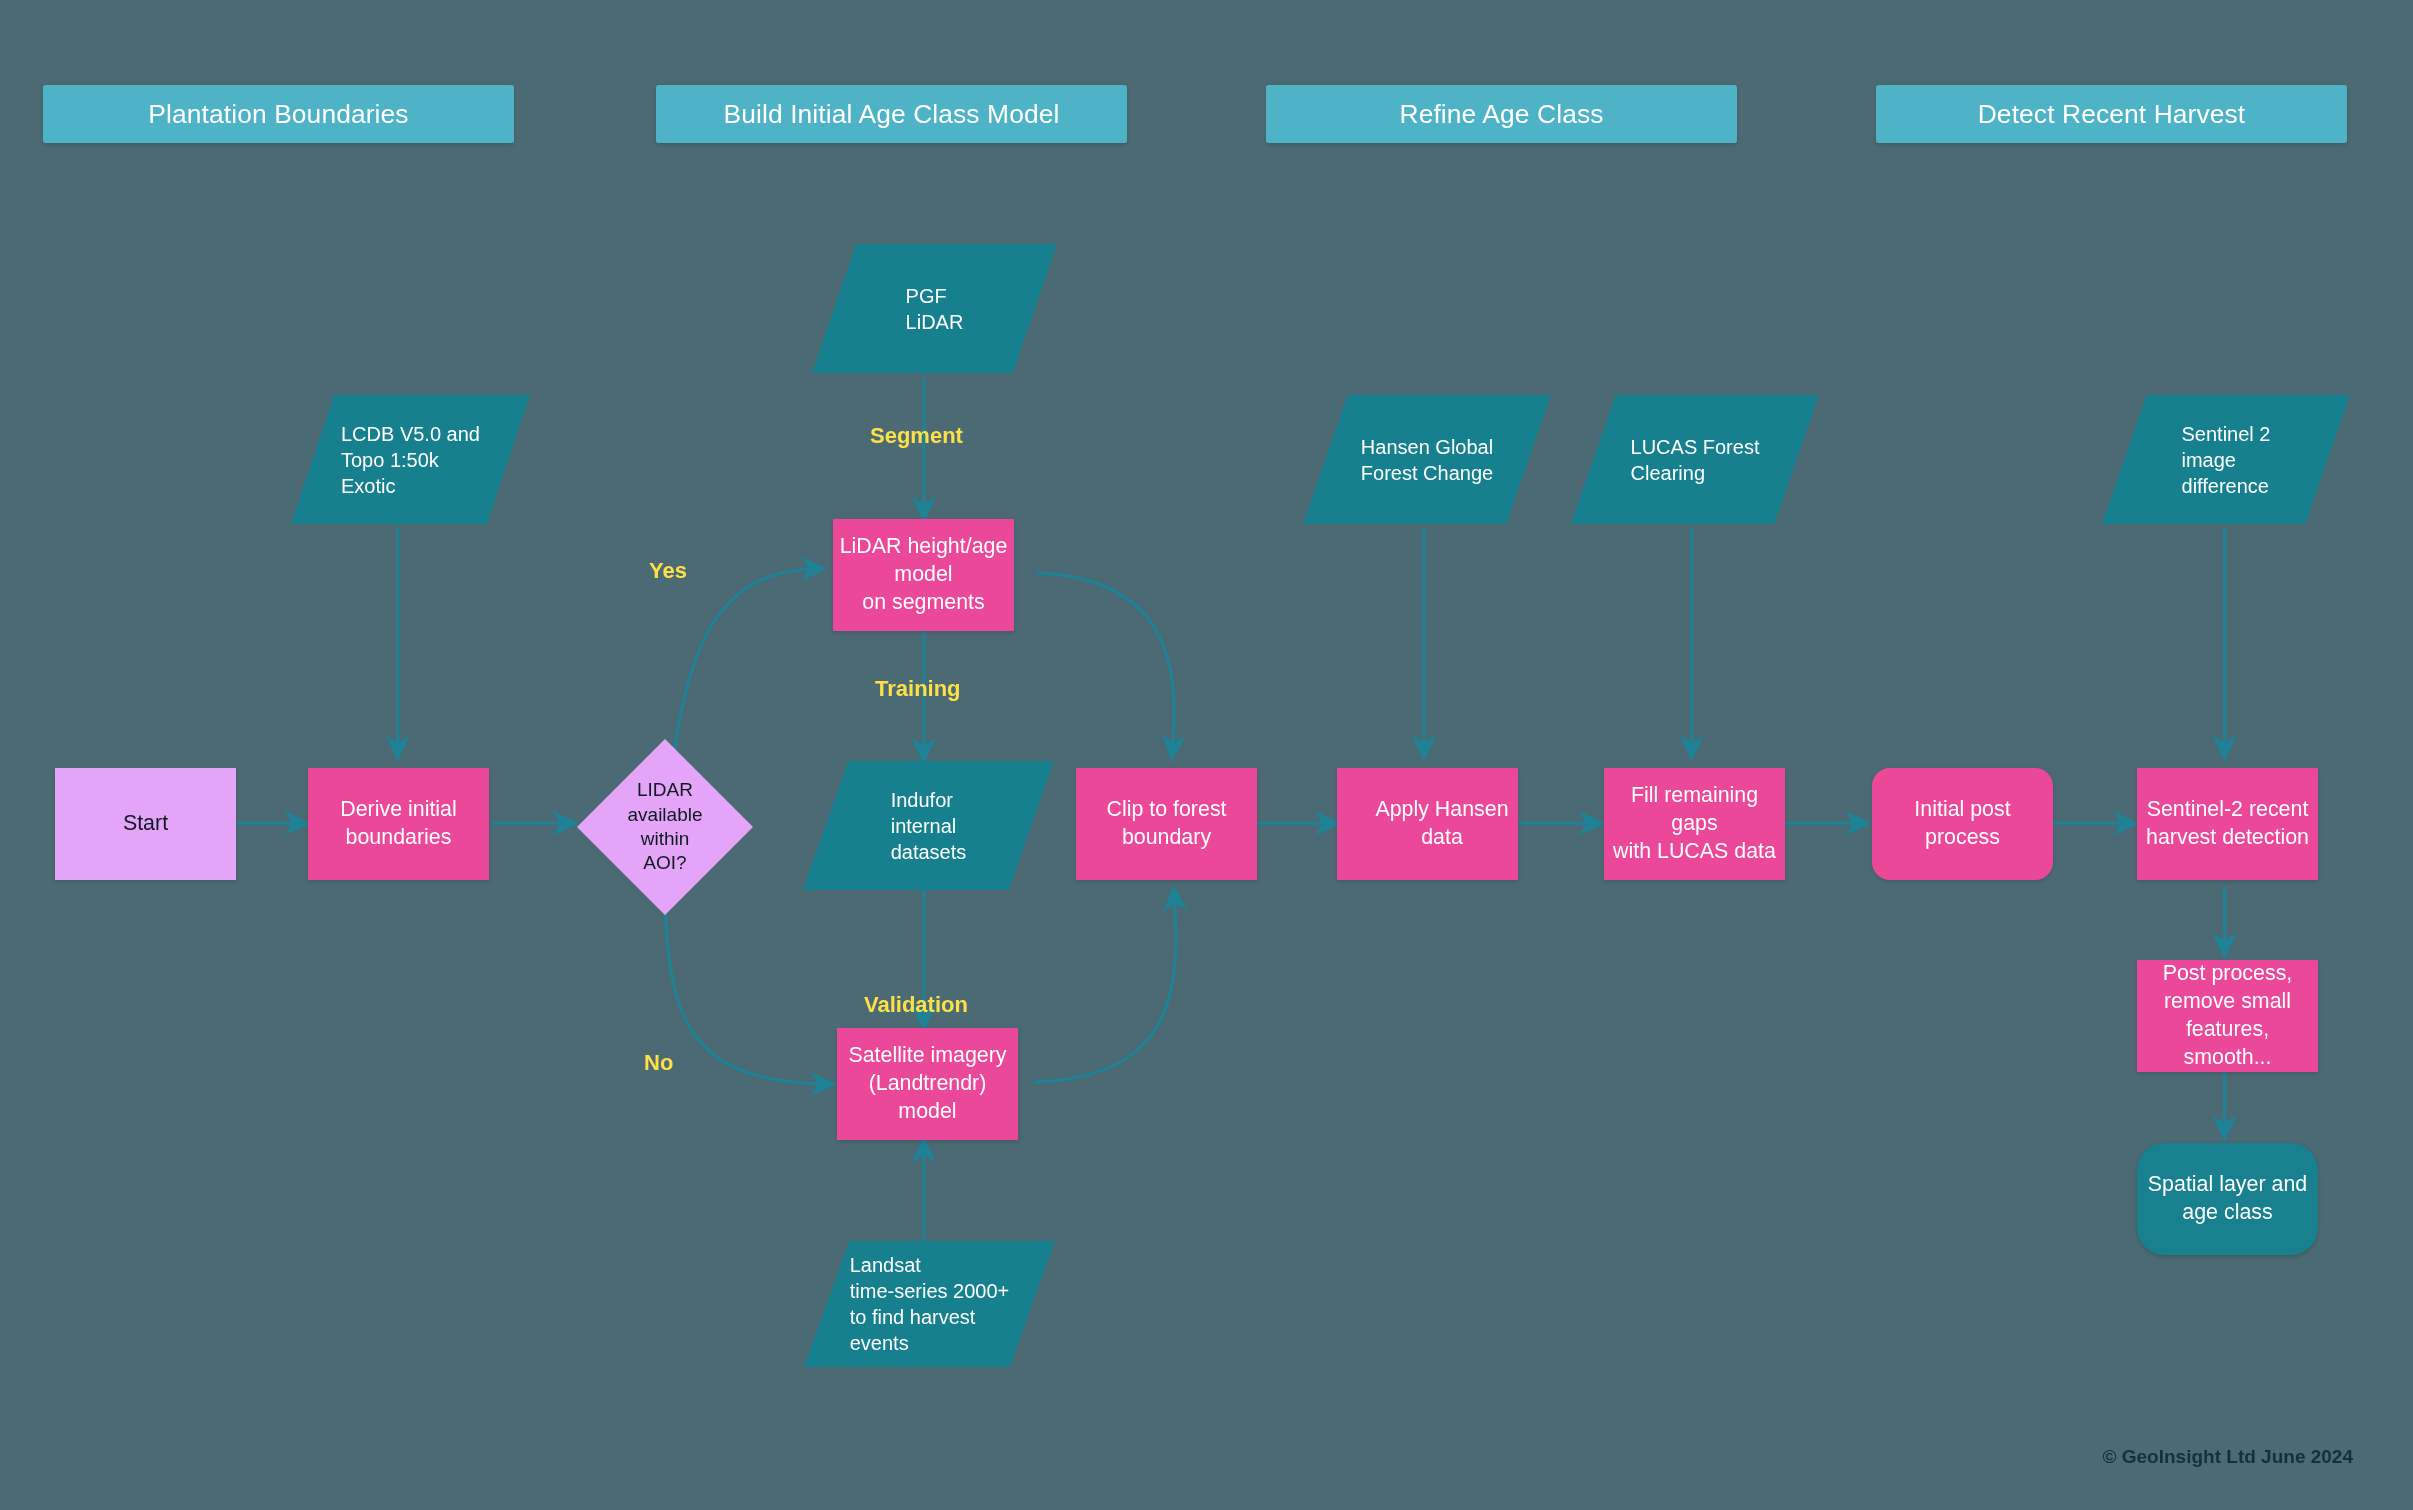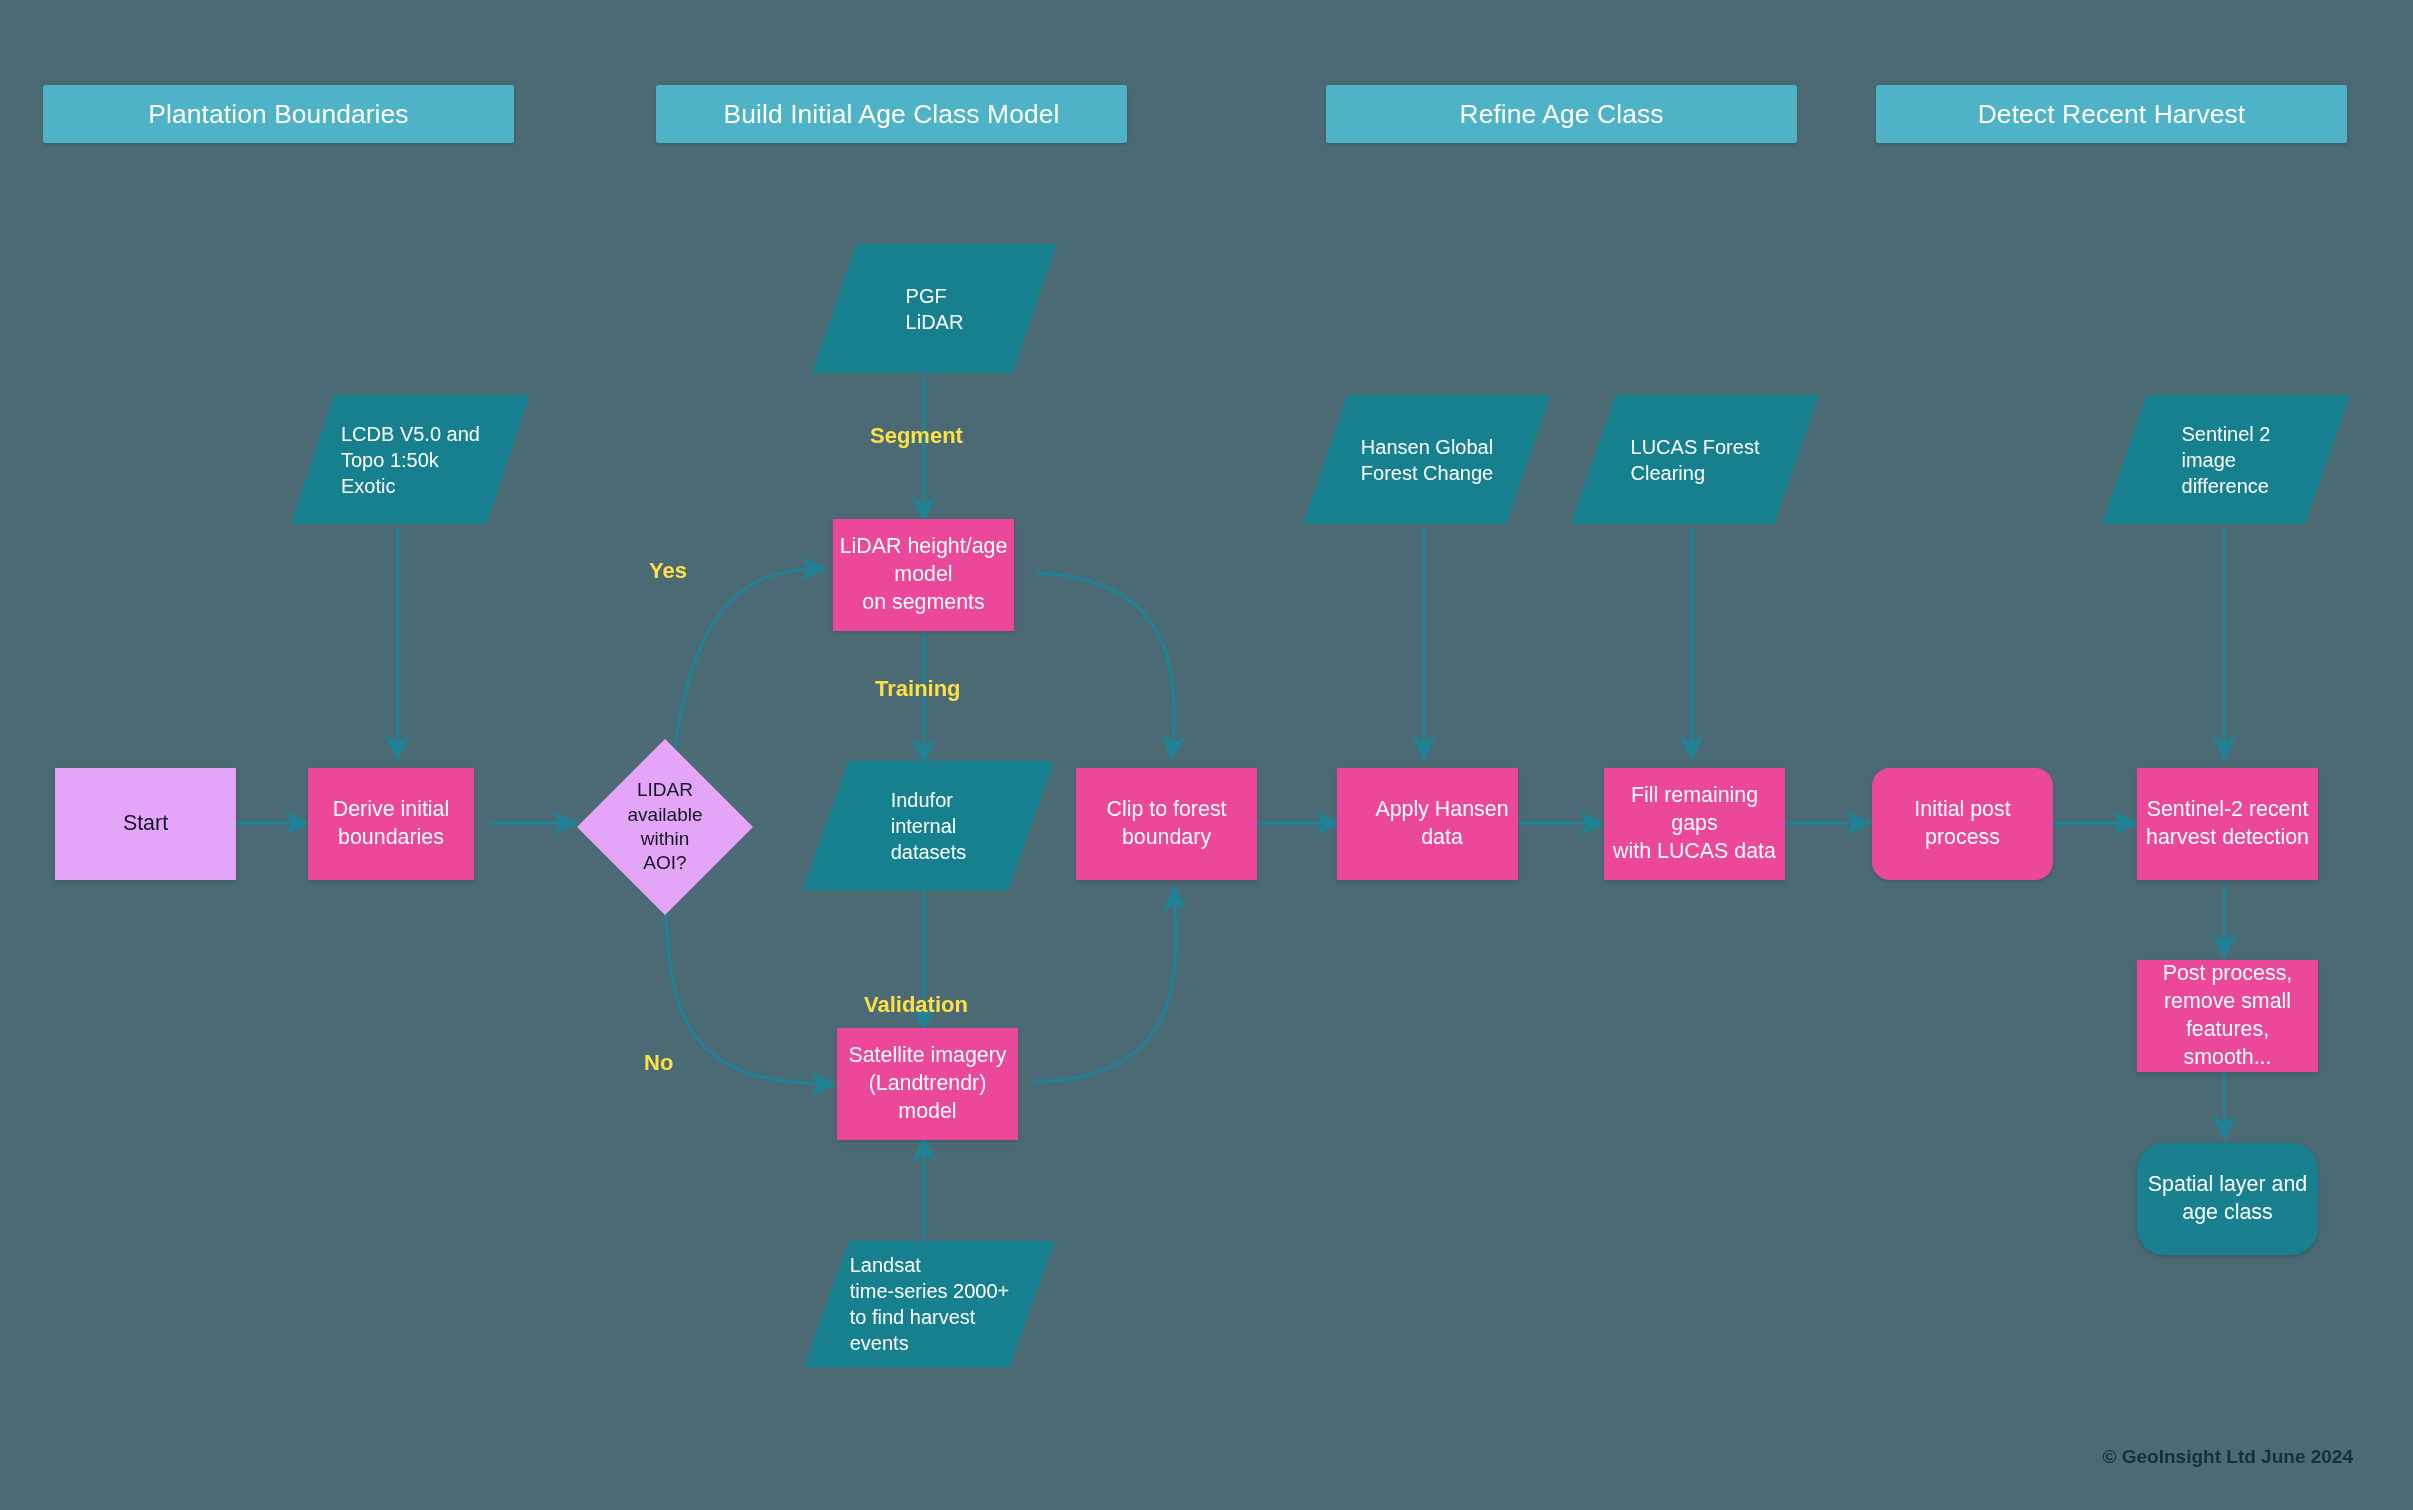"Refine Age Class" div.node { left: 1326px -> 1266px }
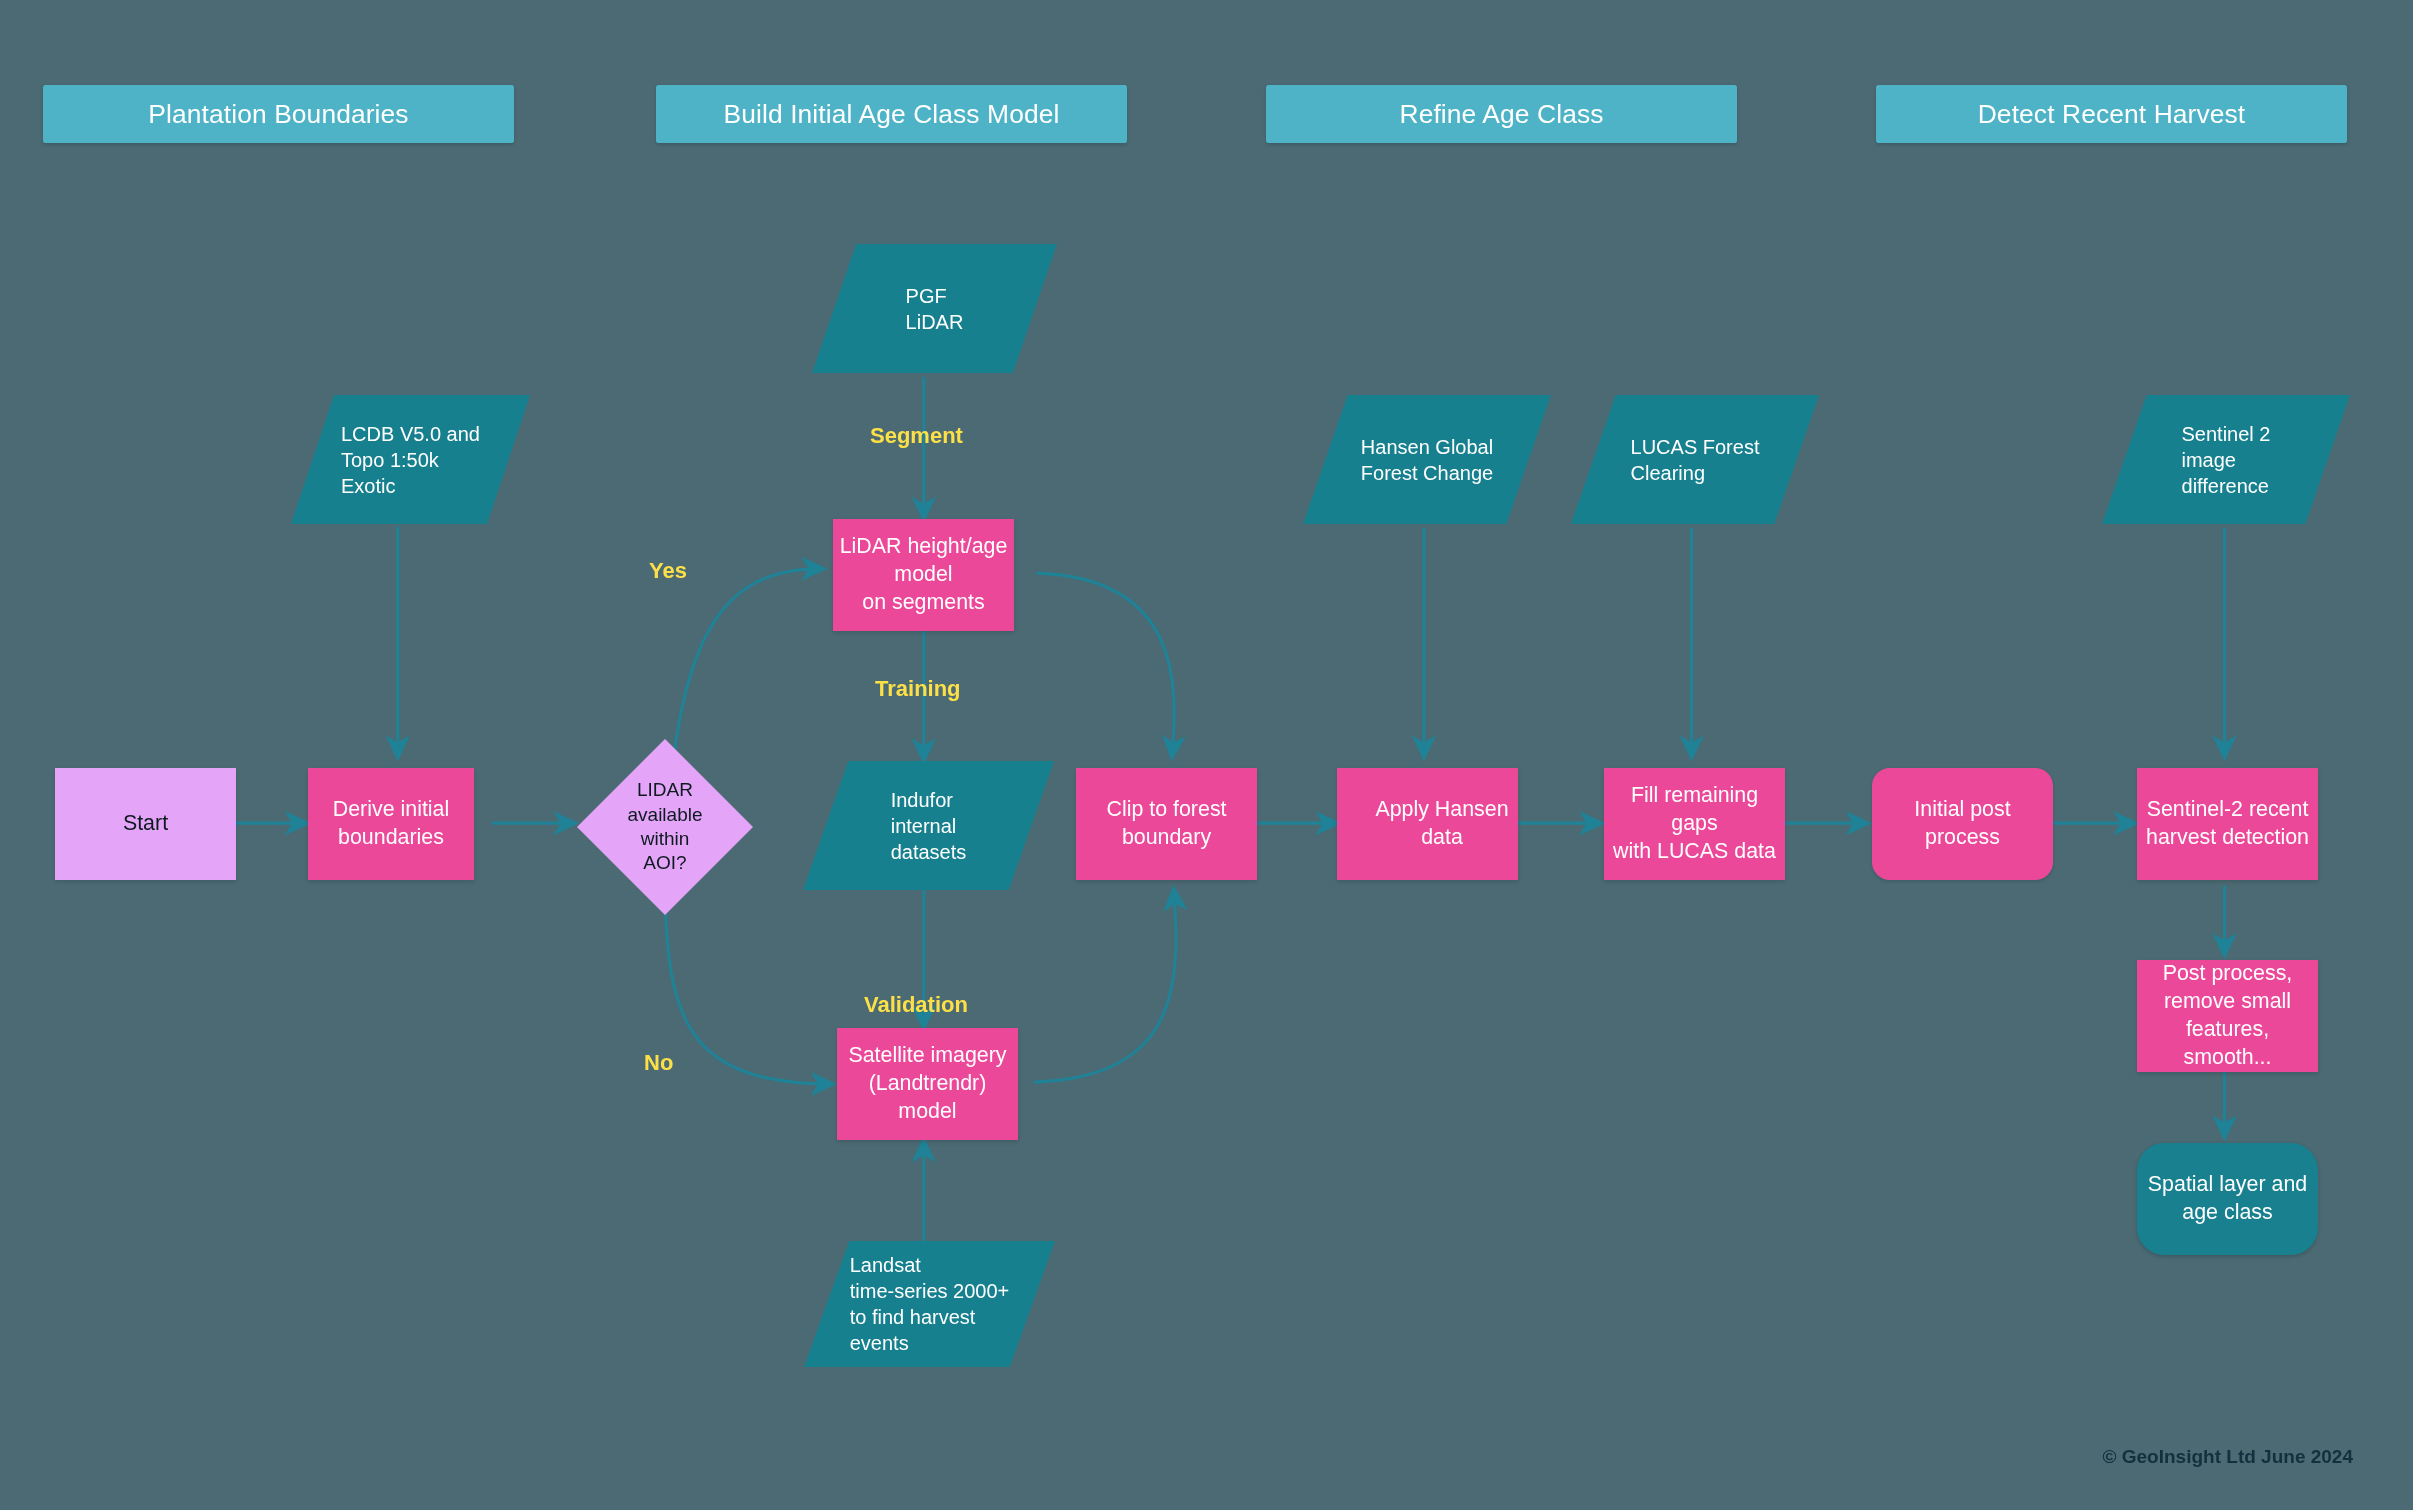"Derive initial" div.node { width: 166px -> 181px }
